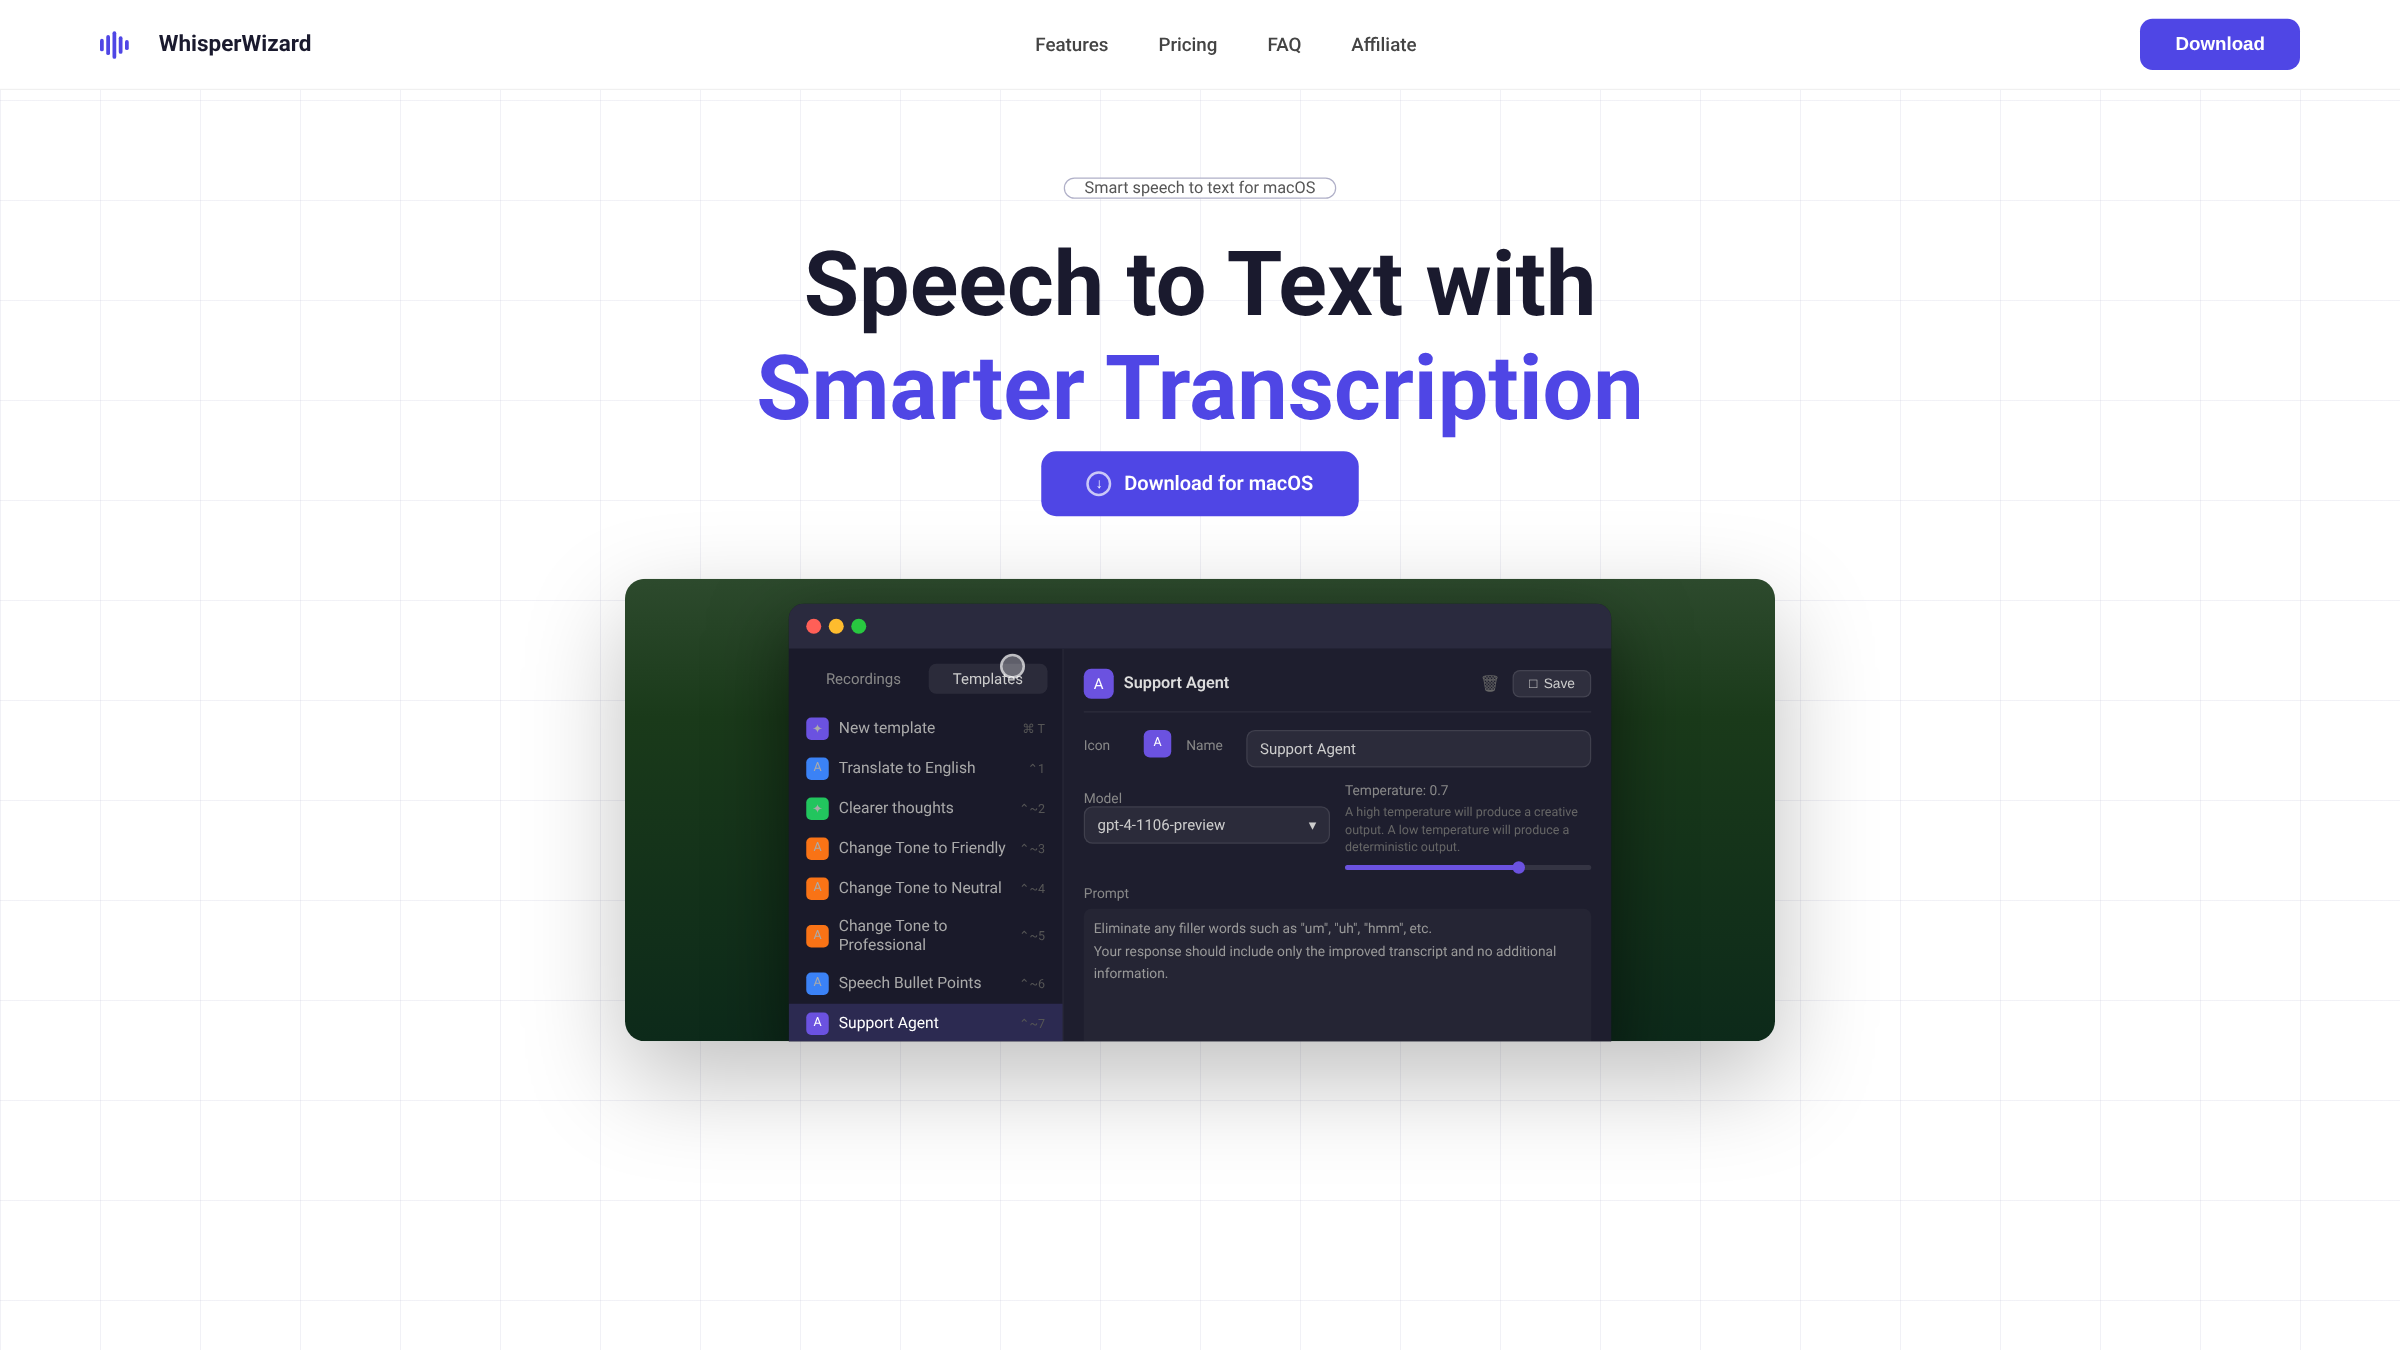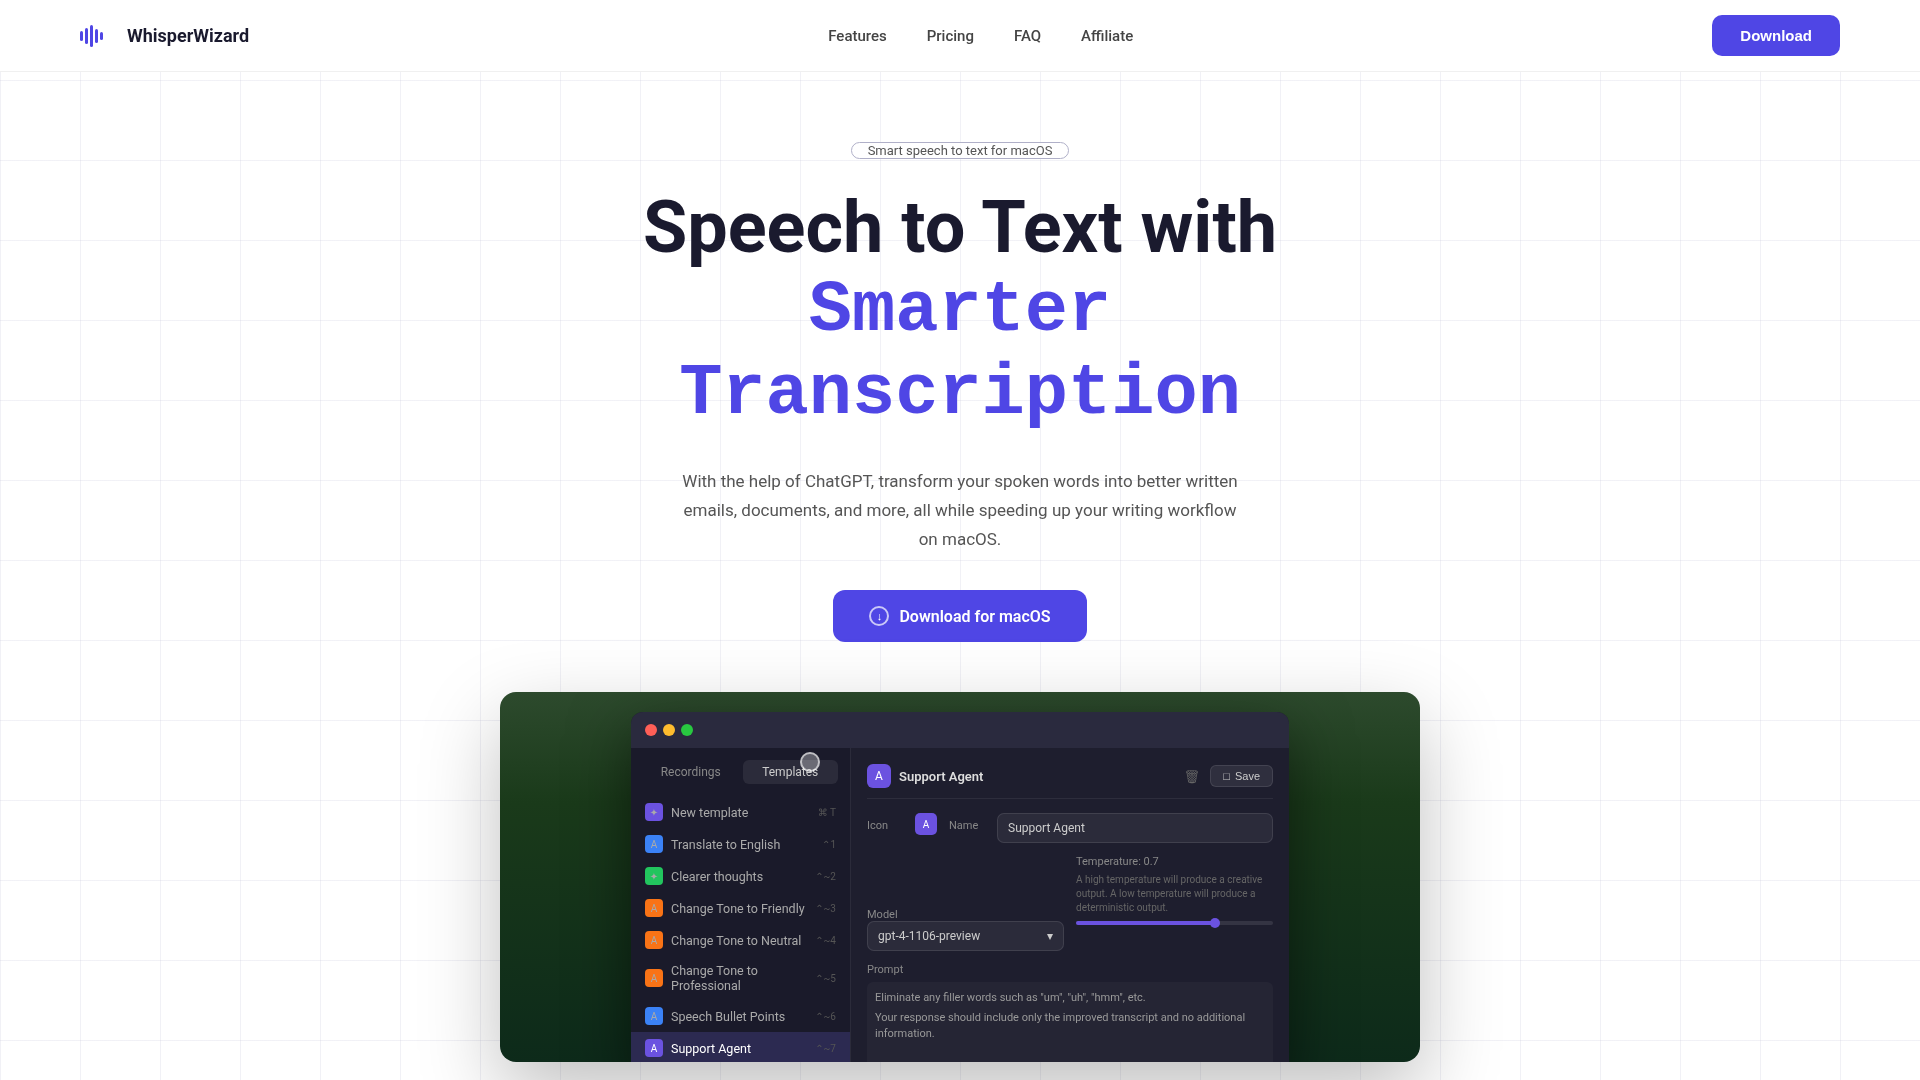"Smarter Transcription" .hero-title-accent { font-family: Liberation Mono, monospace -> none }
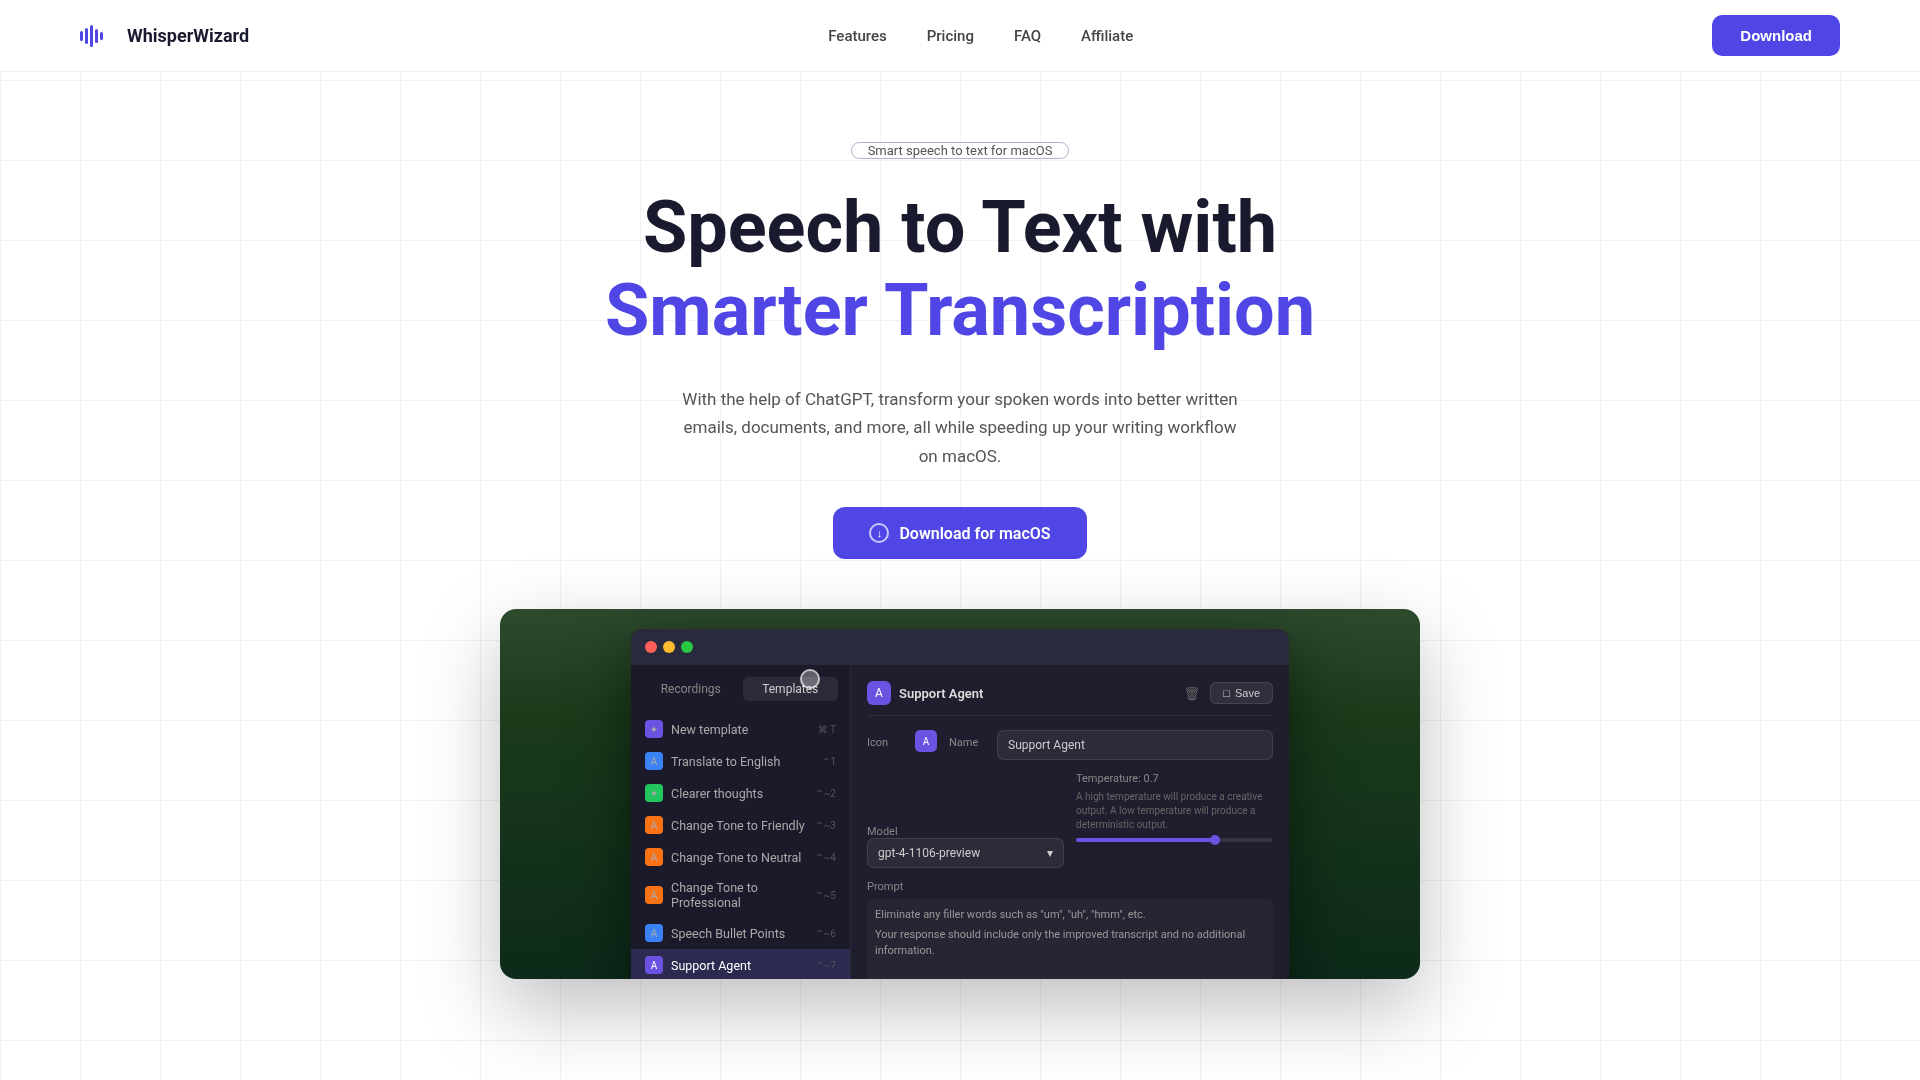"With the help of ChatGPT," p.hero-subtitle { html: <p>With the help of ChatGPT, transform your spoken words into better written emails, documents, and more, all while speeding up your writing workflow on macOS.</p> -> none }
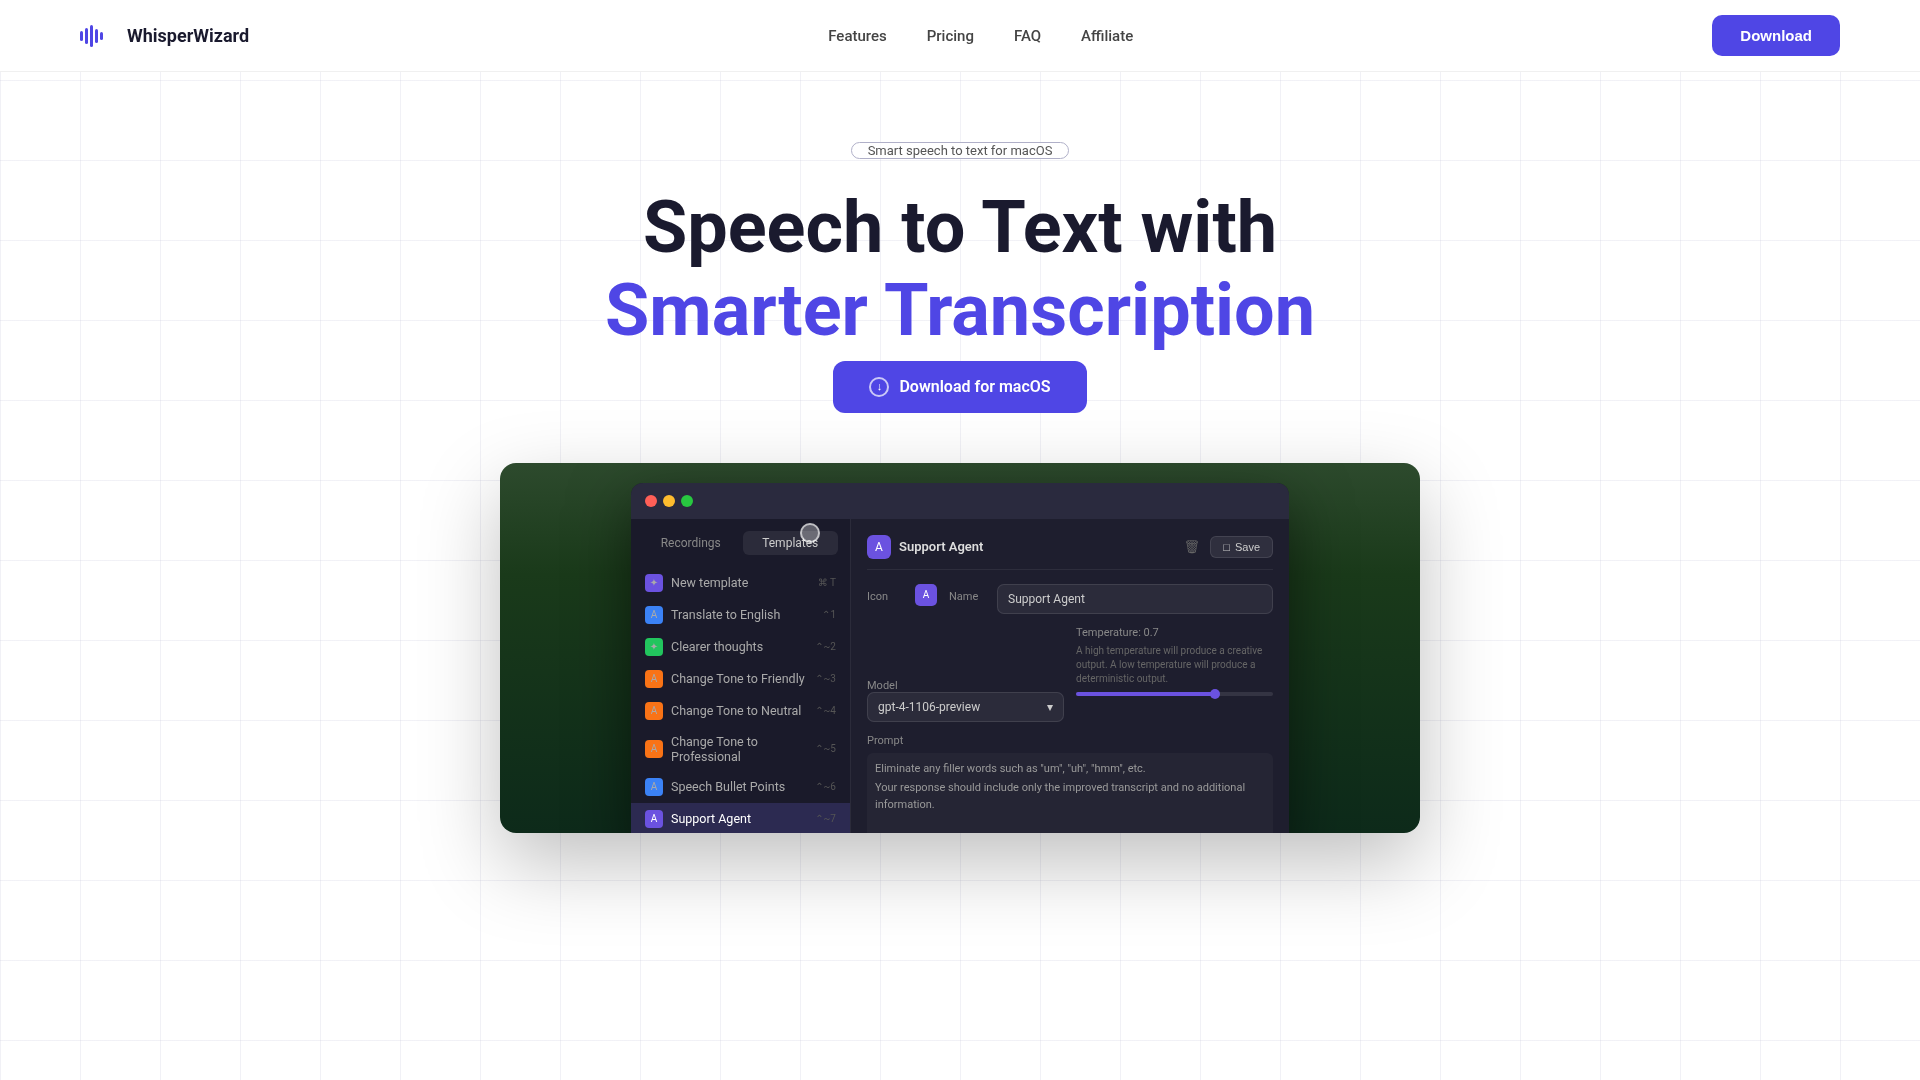"Model" .model-left { margin-top: 47px -> none }
